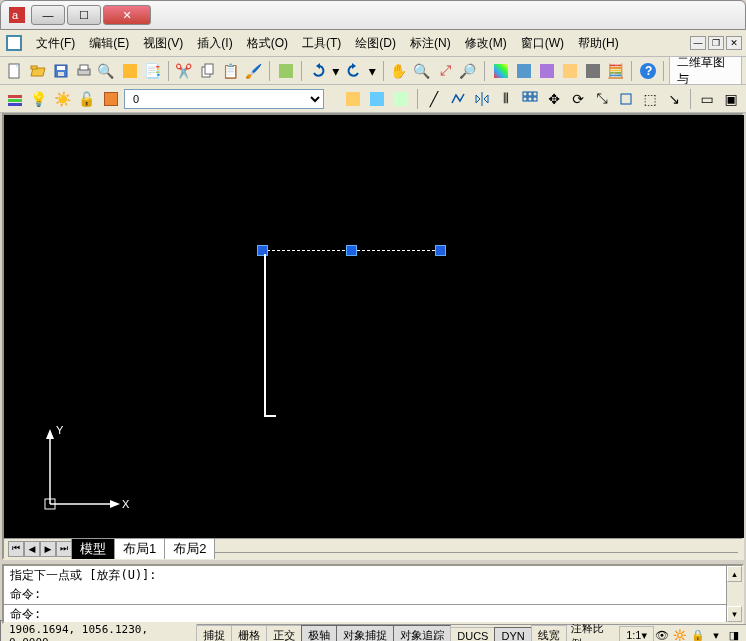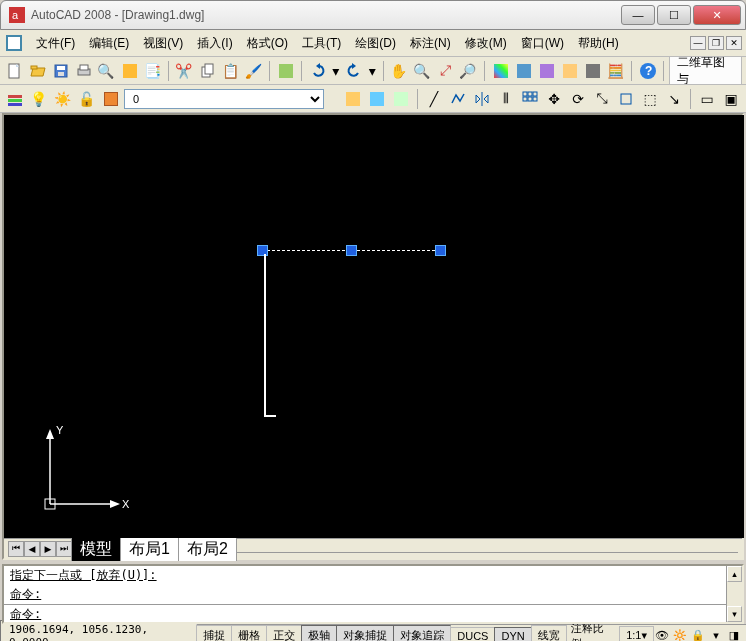"AutoCAD 2008 - [Drawing1.dwg]" span.title-text { html: <span>AutoCAD 2008 - [Drawing1.dwg]</span> -> none }
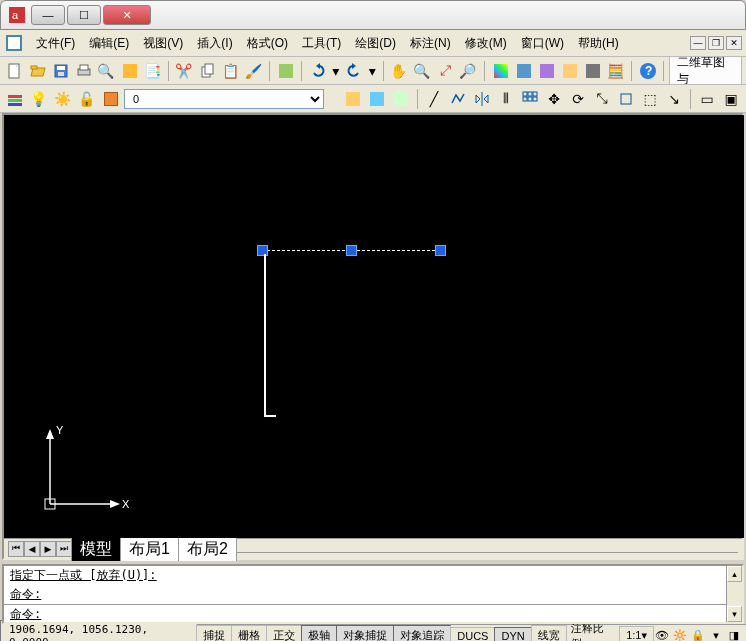"模型" .tab { font-size: 16px -> 13px }
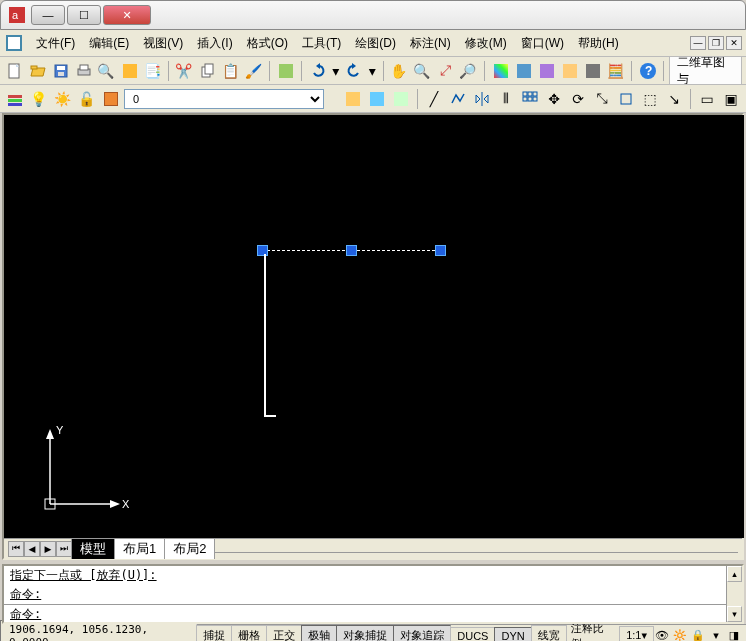"指定下一点或 [放弃(U)]:" .cmd-line { text-decoration: underline -> none }
